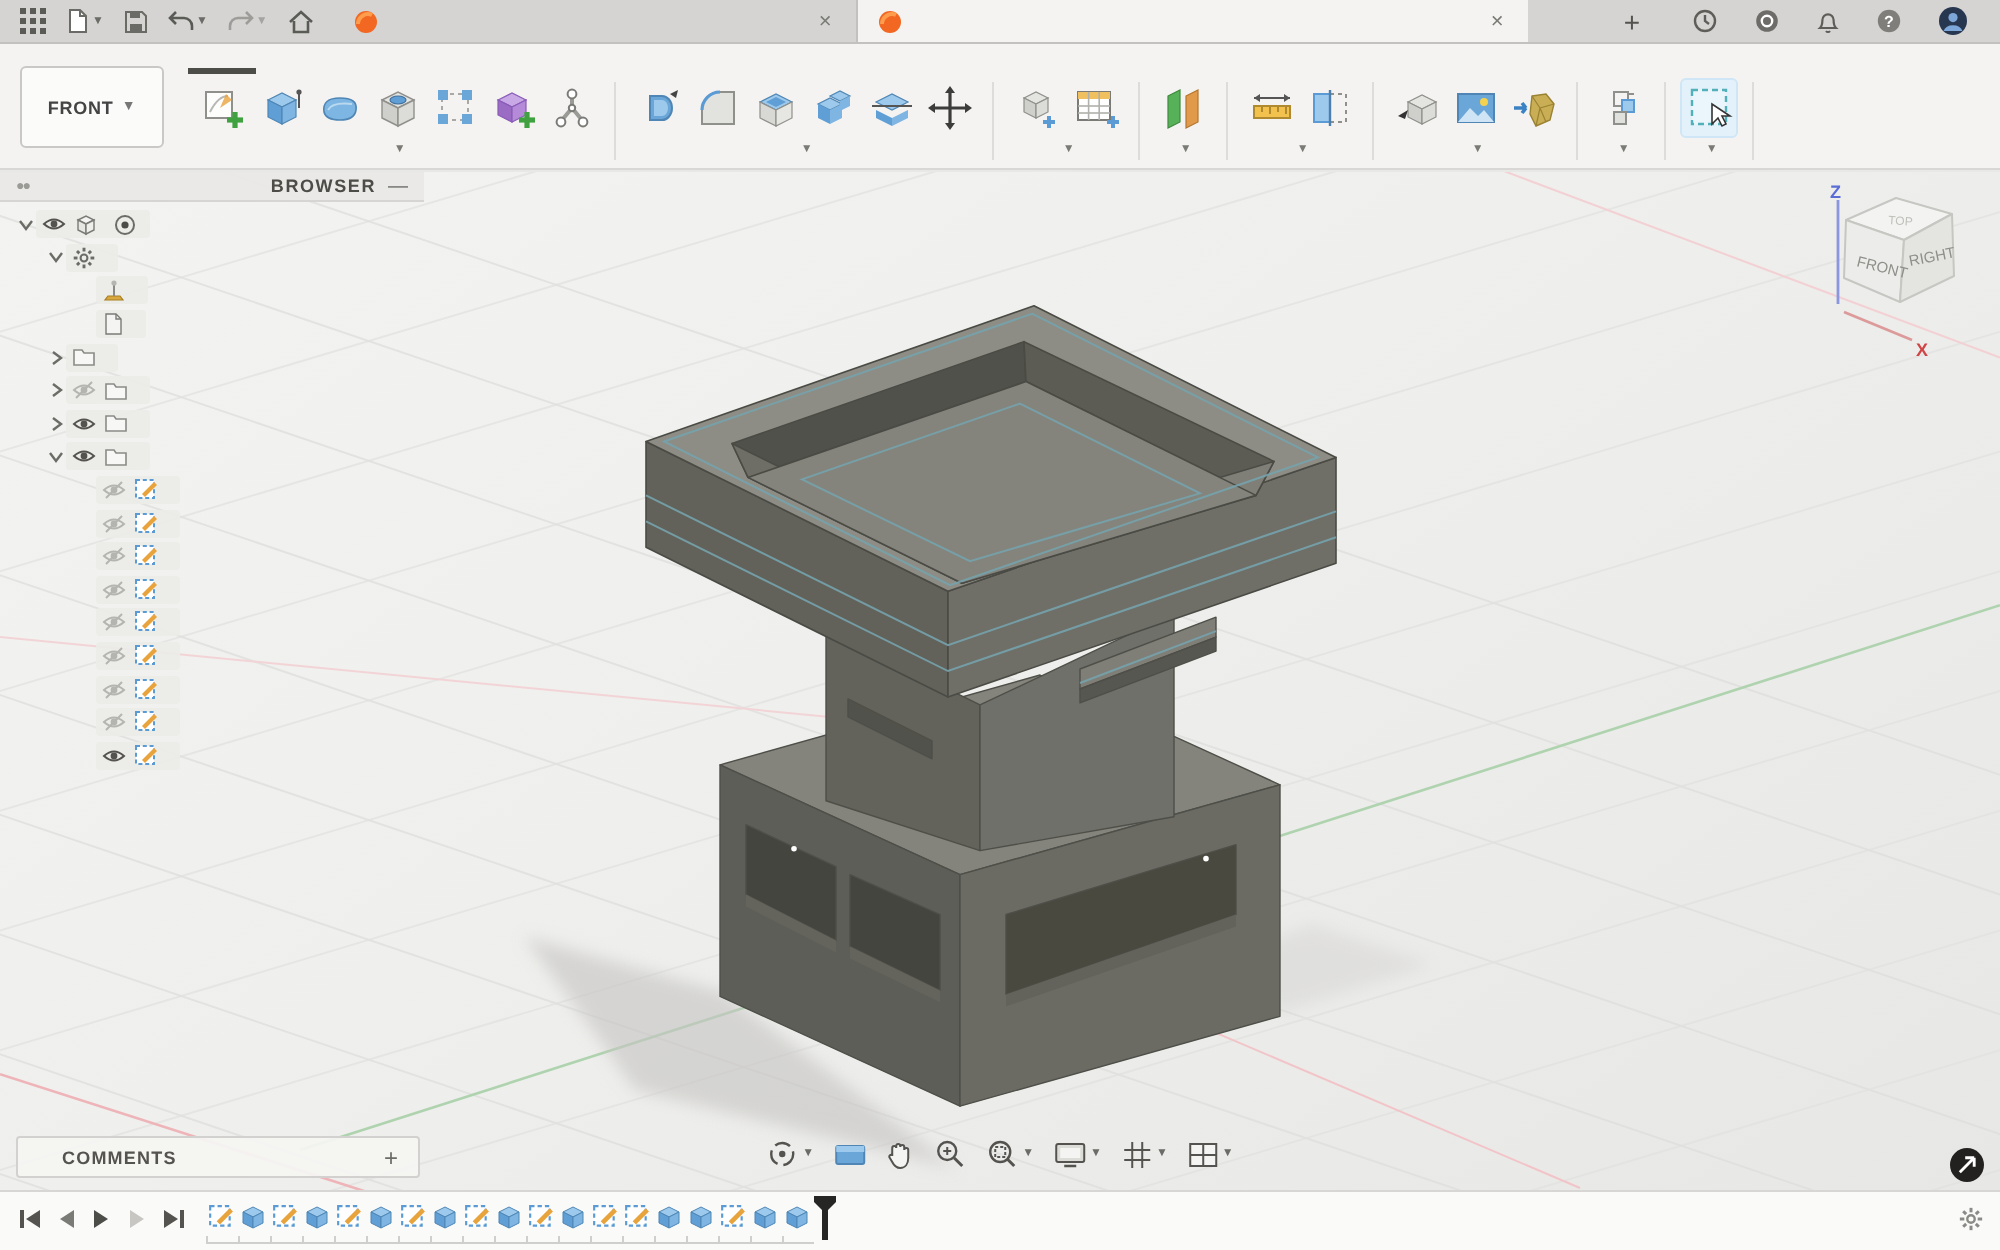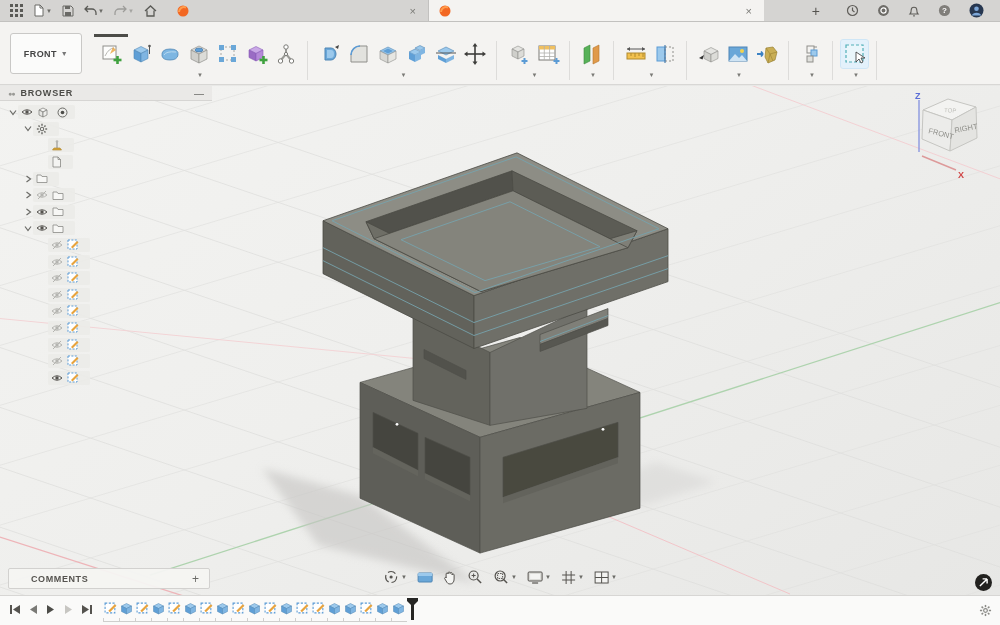"BROWSER" .b-title { text-align: none -> right }
